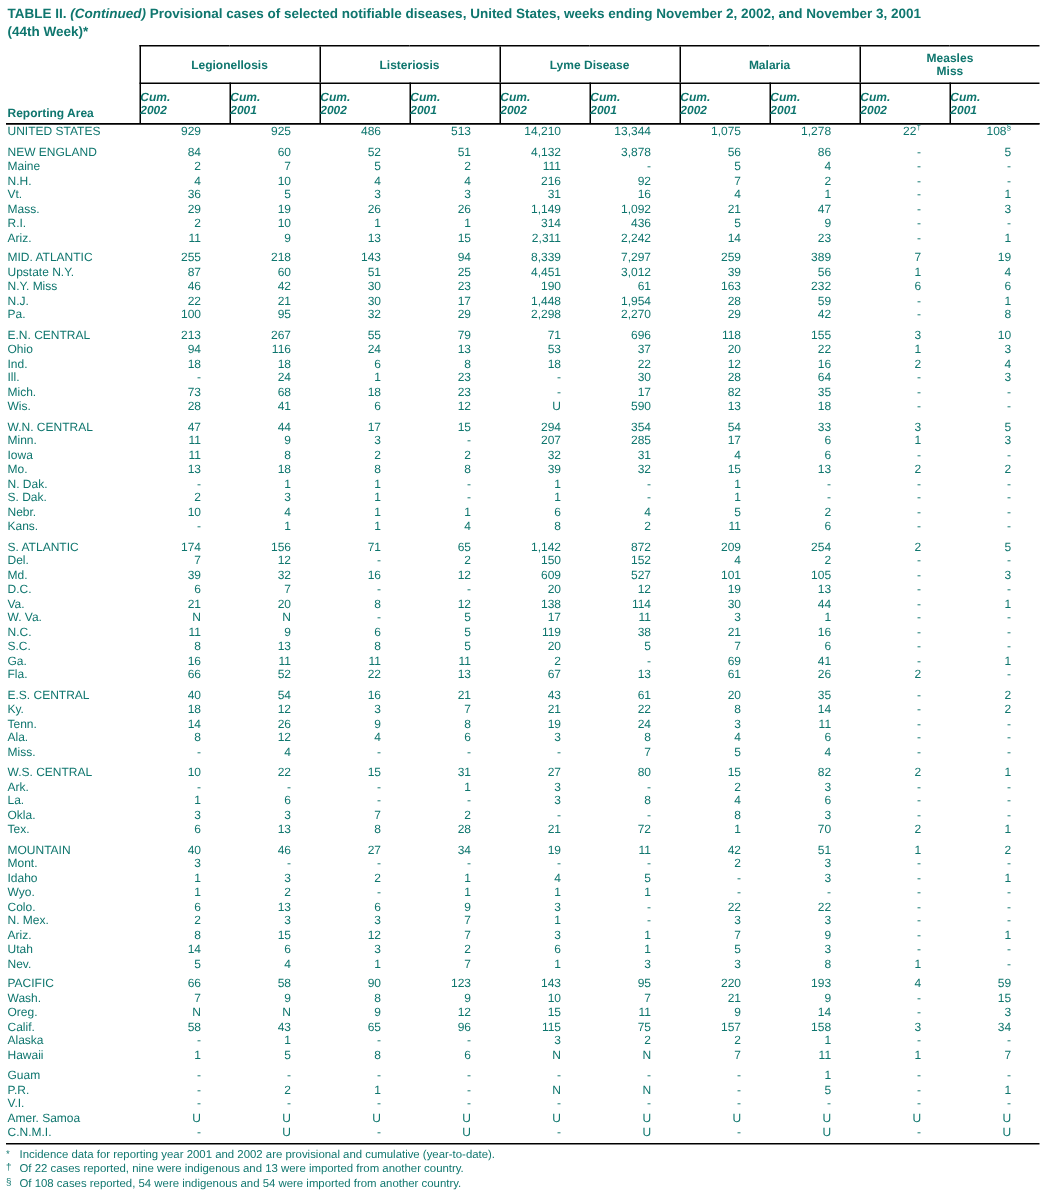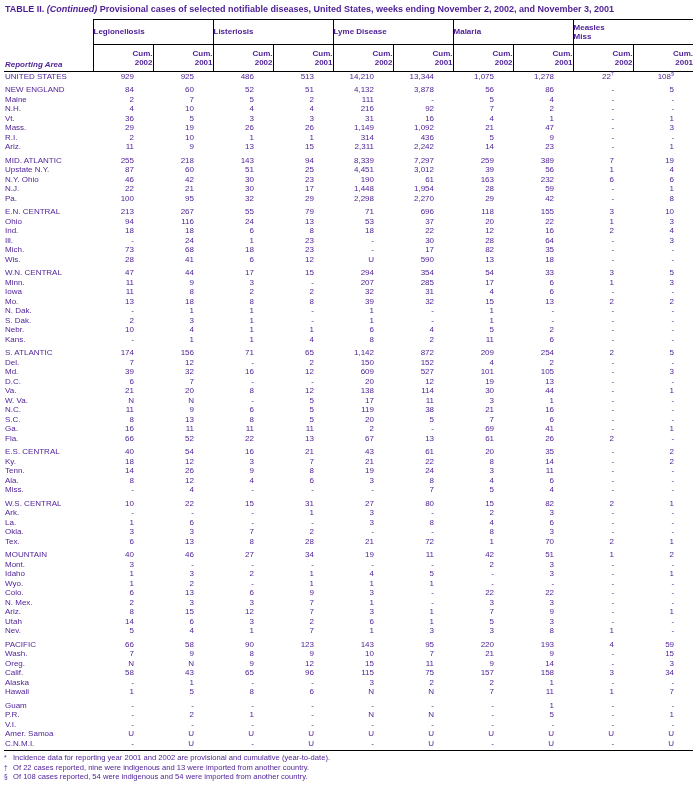"TABLE II. (Continued) Provisional cases" .page { color: #4c1d95 -> #0f766e }
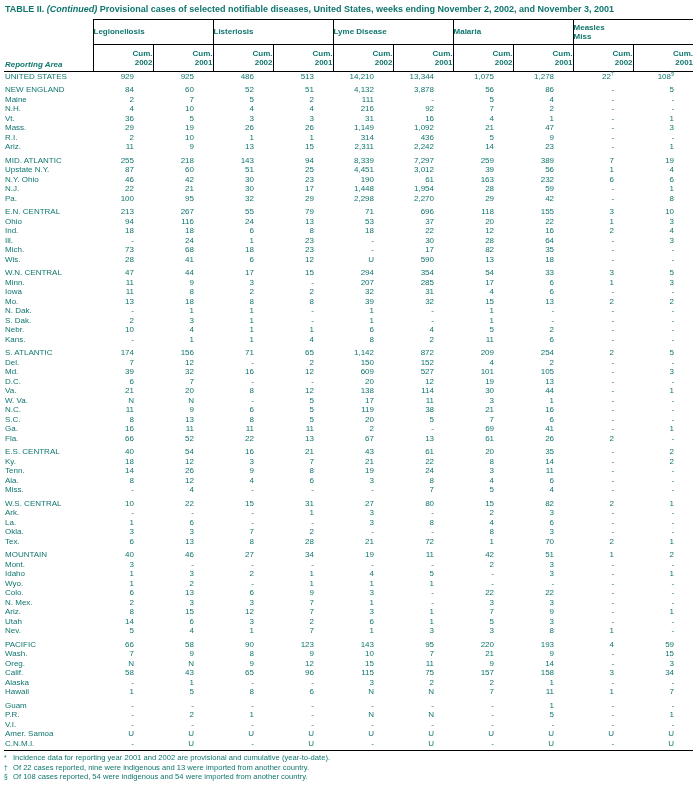"(44th Week)*" div { html: none -> <div>(44th Week)*</div> }
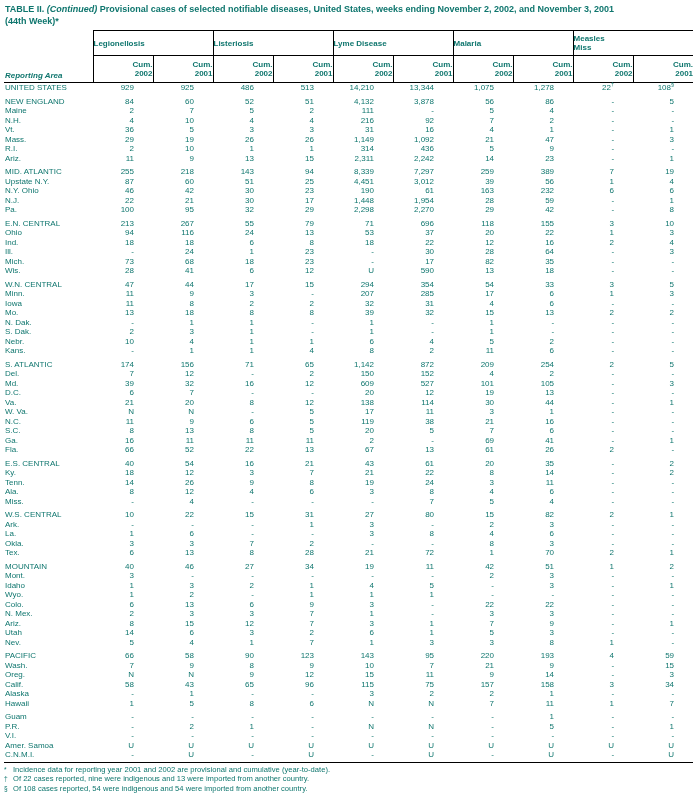"Legionellosis" th.group { text-align: left -> center }
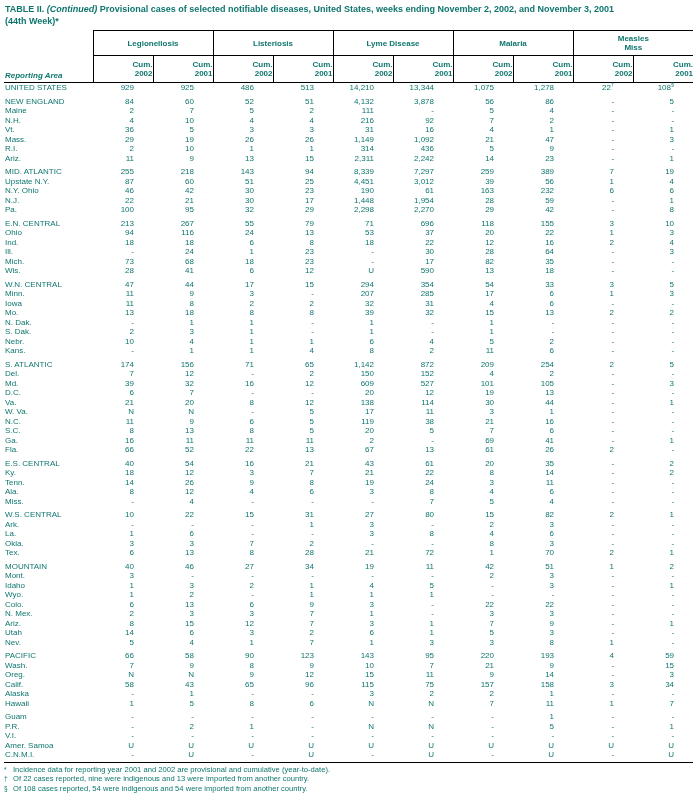"Cum." th.sub { font-style: none -> italic; text-align: right -> left }
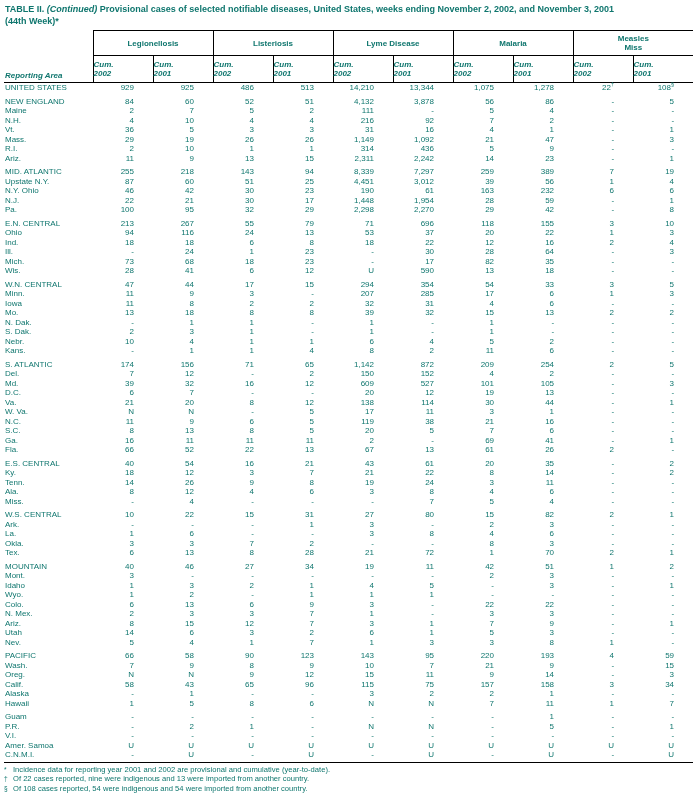"Reporting Area" th.area-head { font-style: italic -> none }
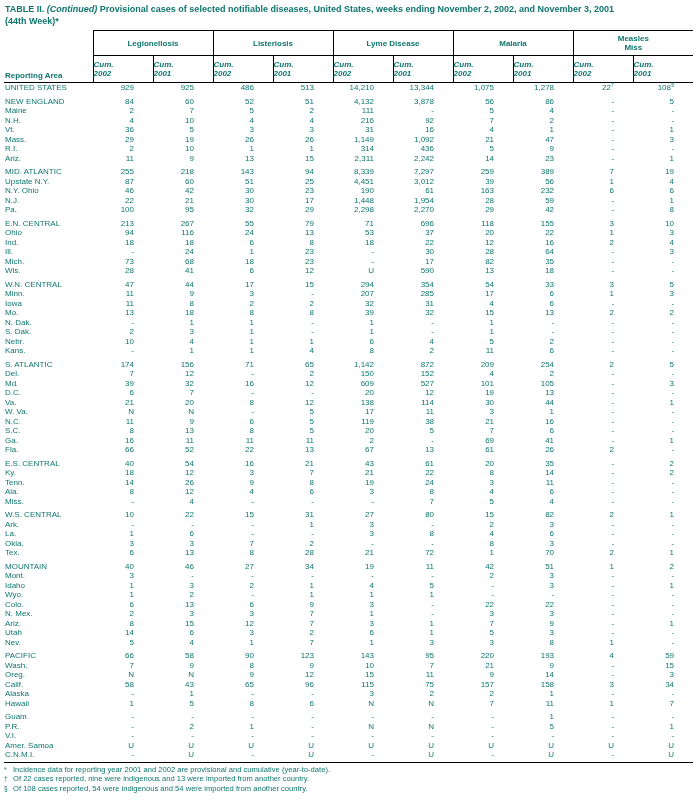"N.Y. Ohio" td.area { text: Ohio -> Miss }
